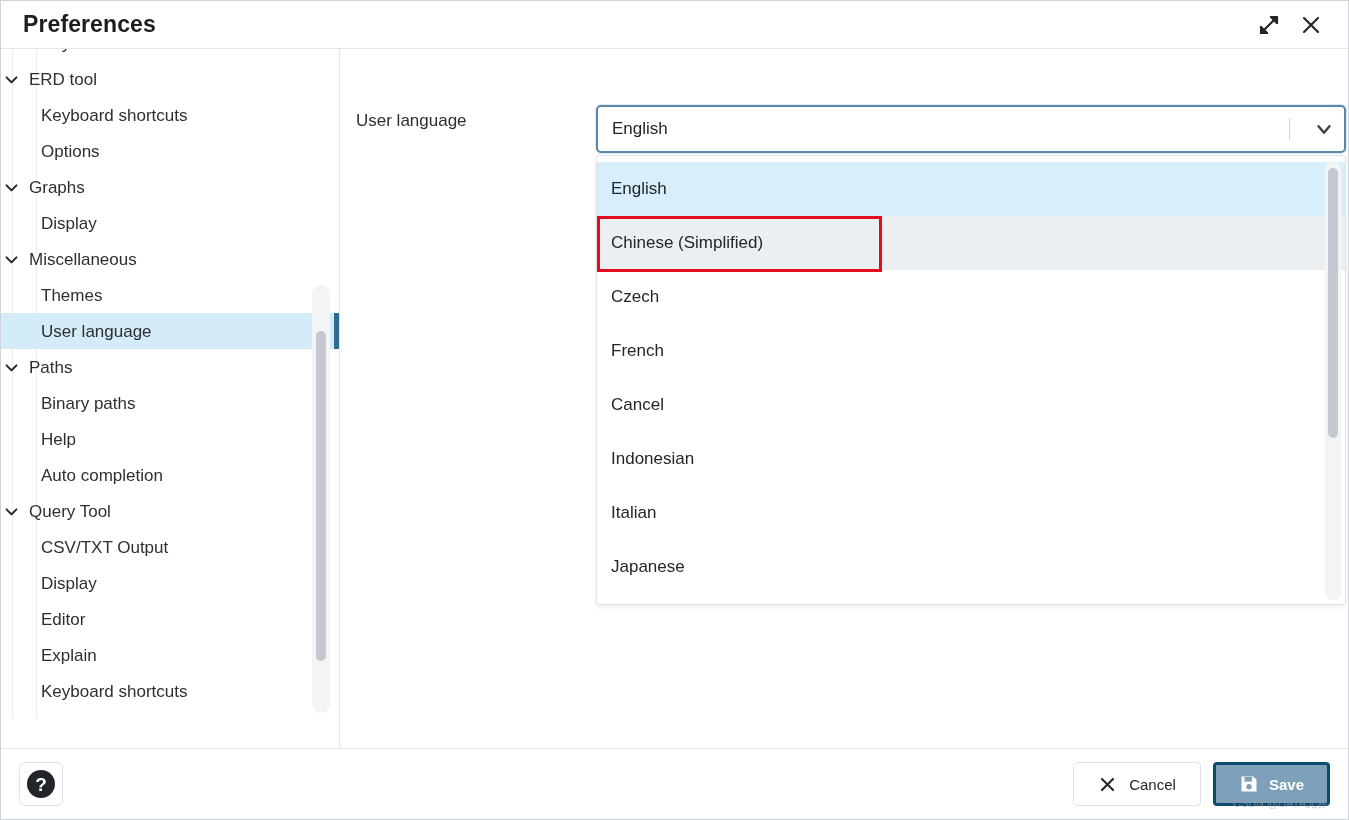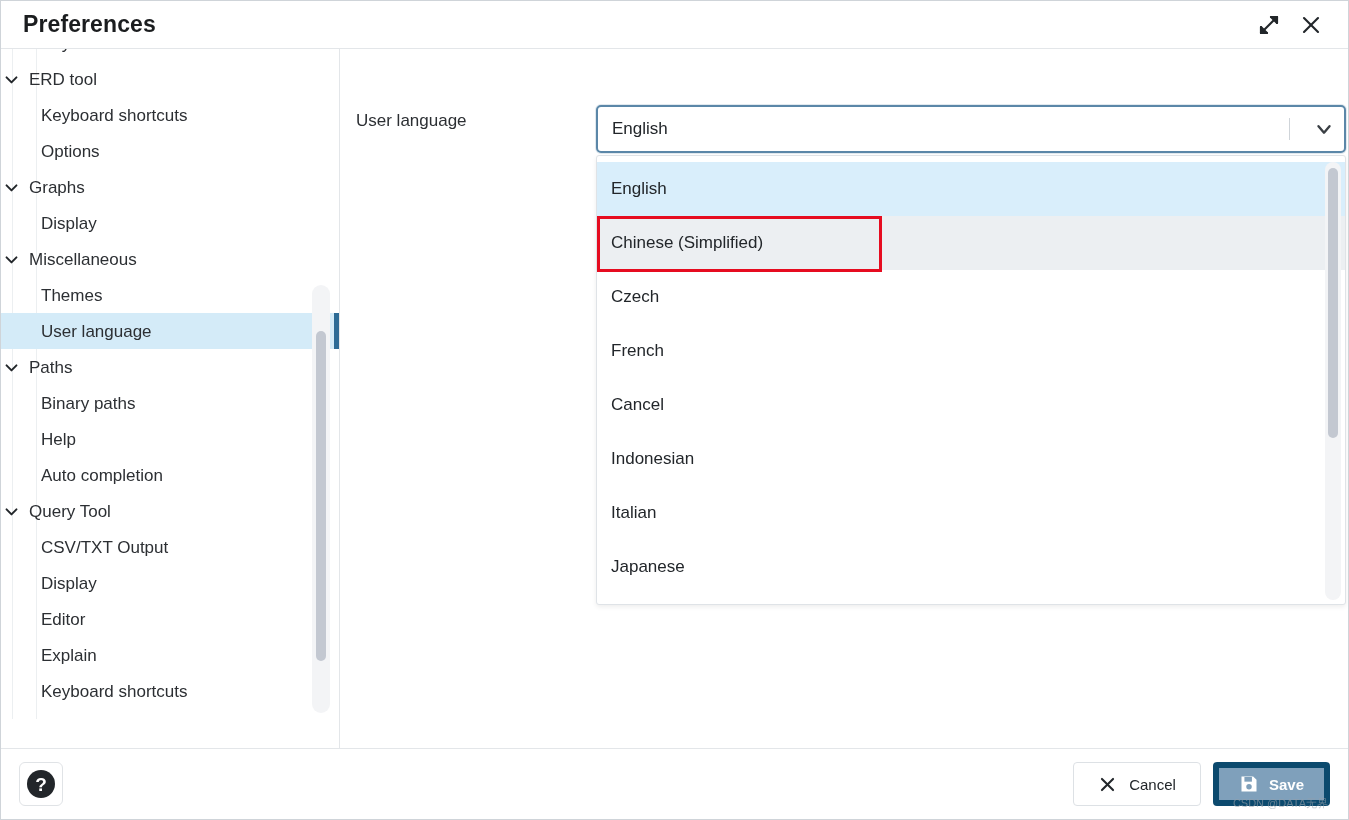"Save" .btn-save { border: 6px solid #0c4a6e -> 3px solid #0c4a6e }
